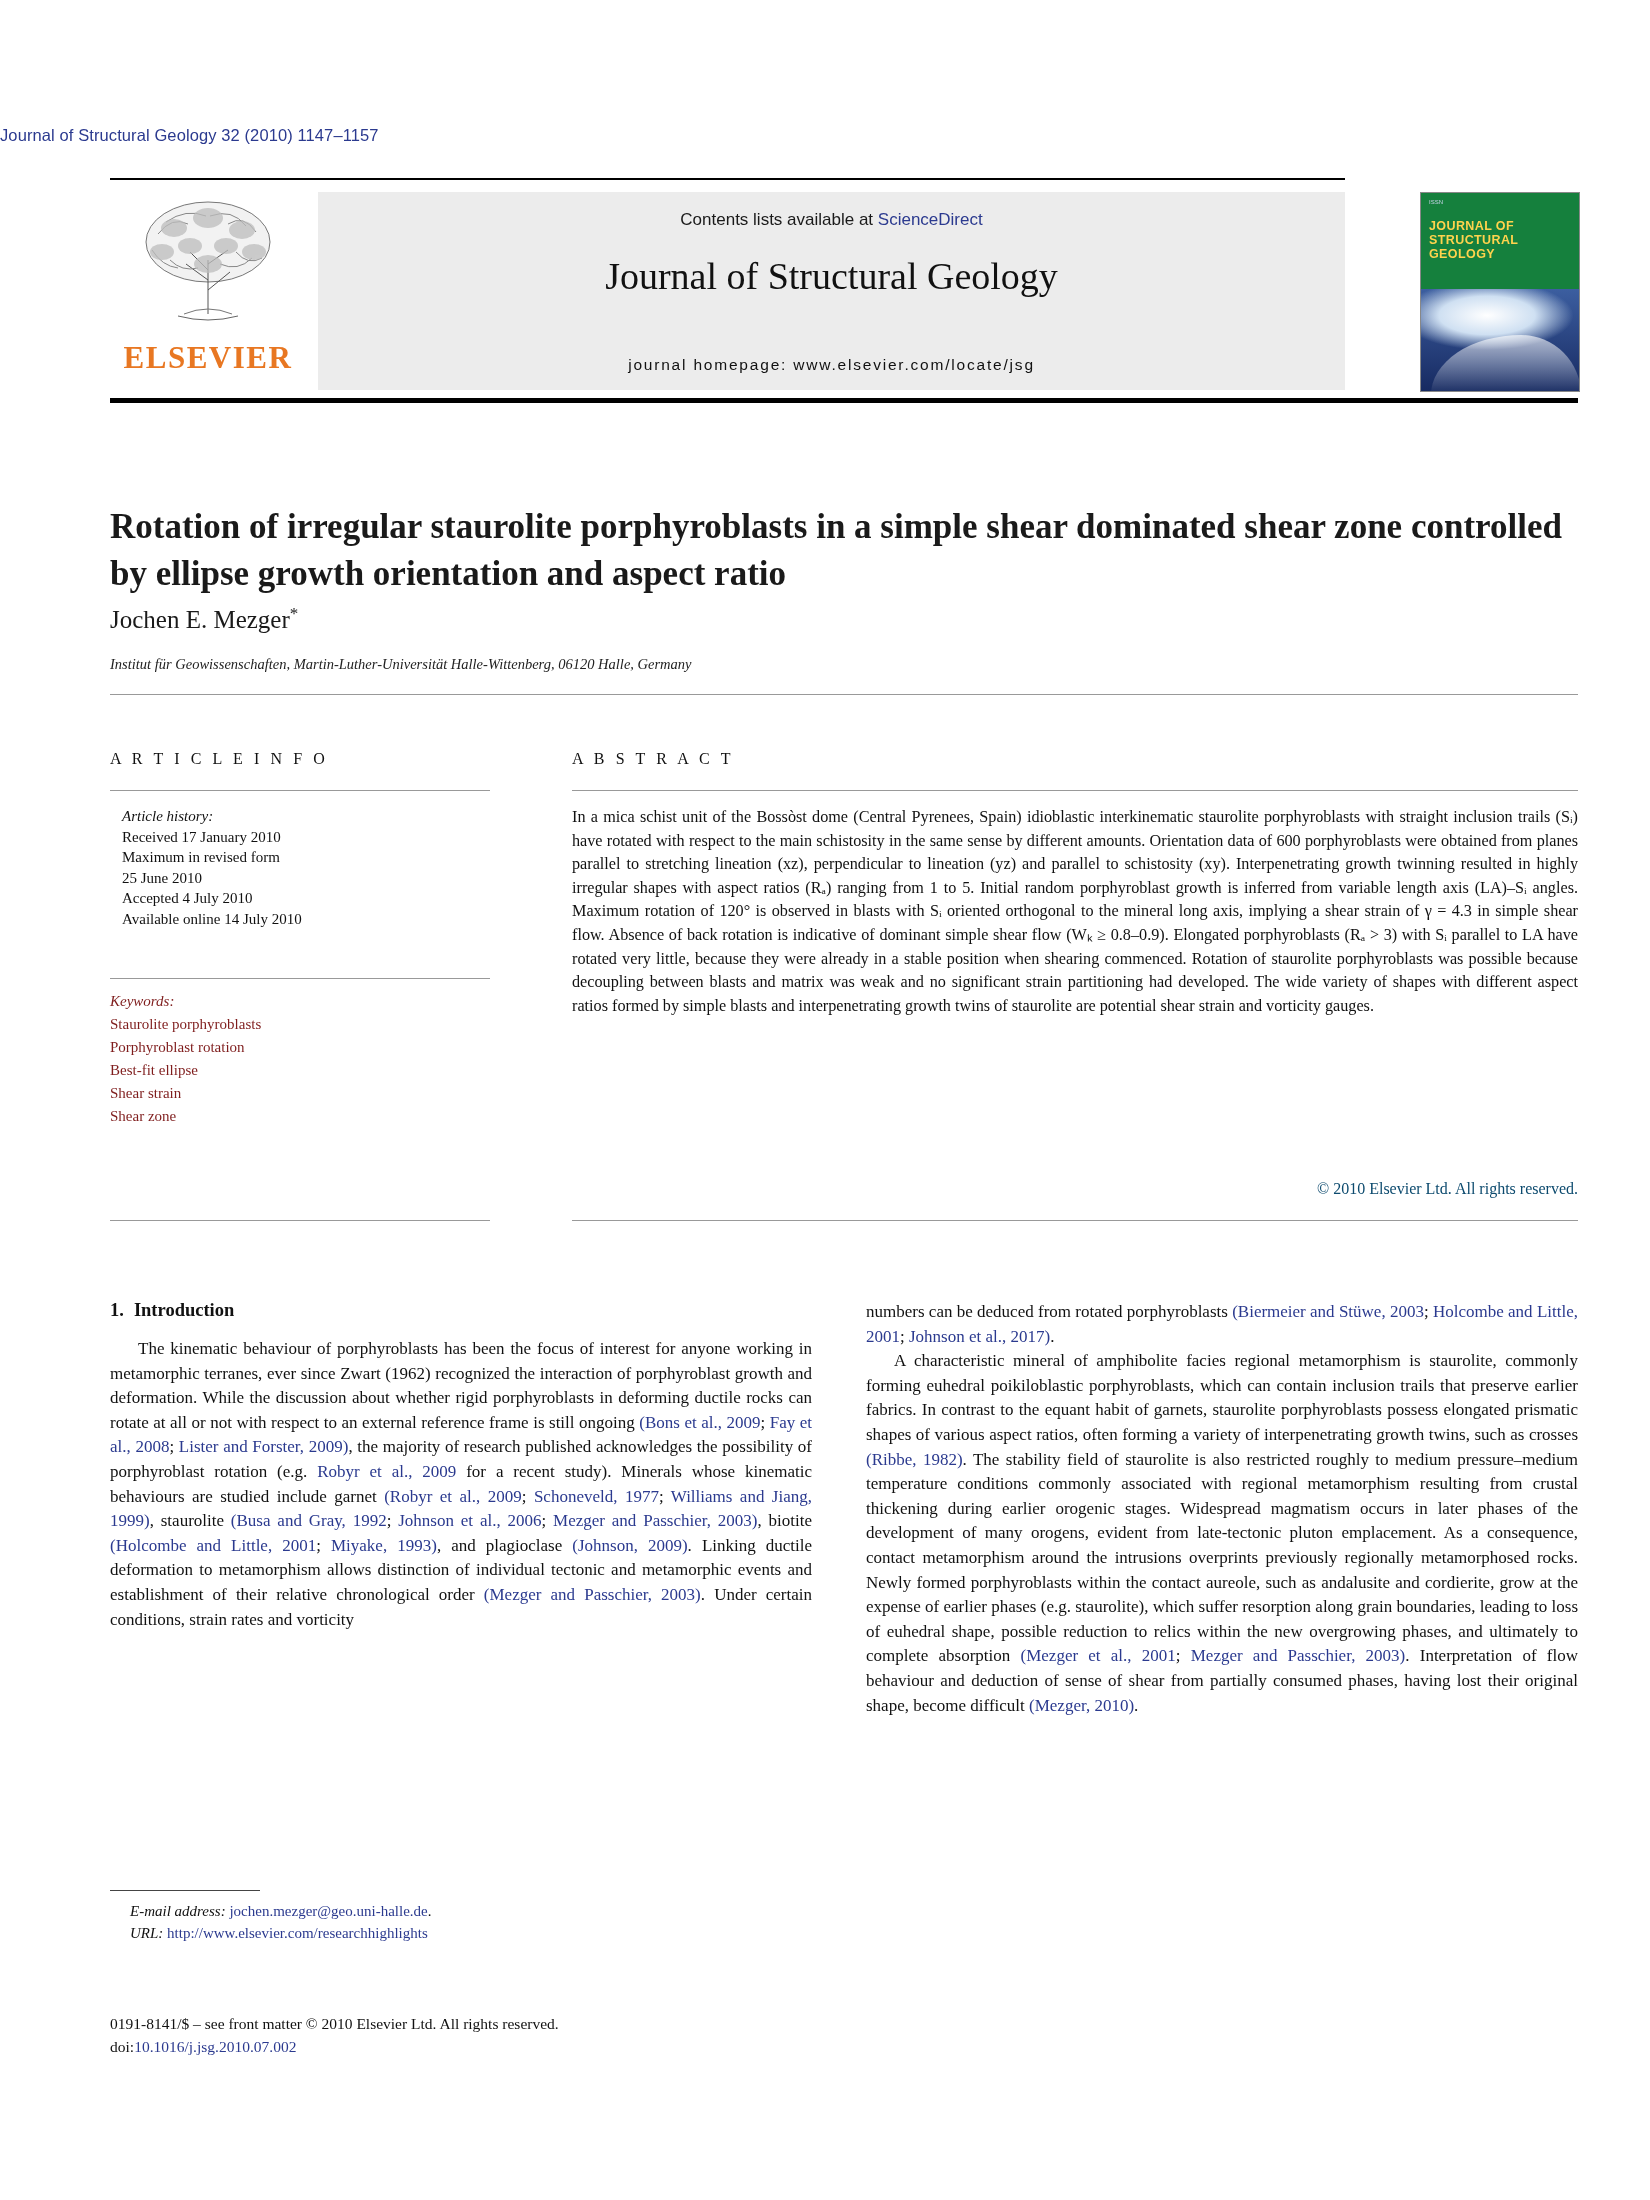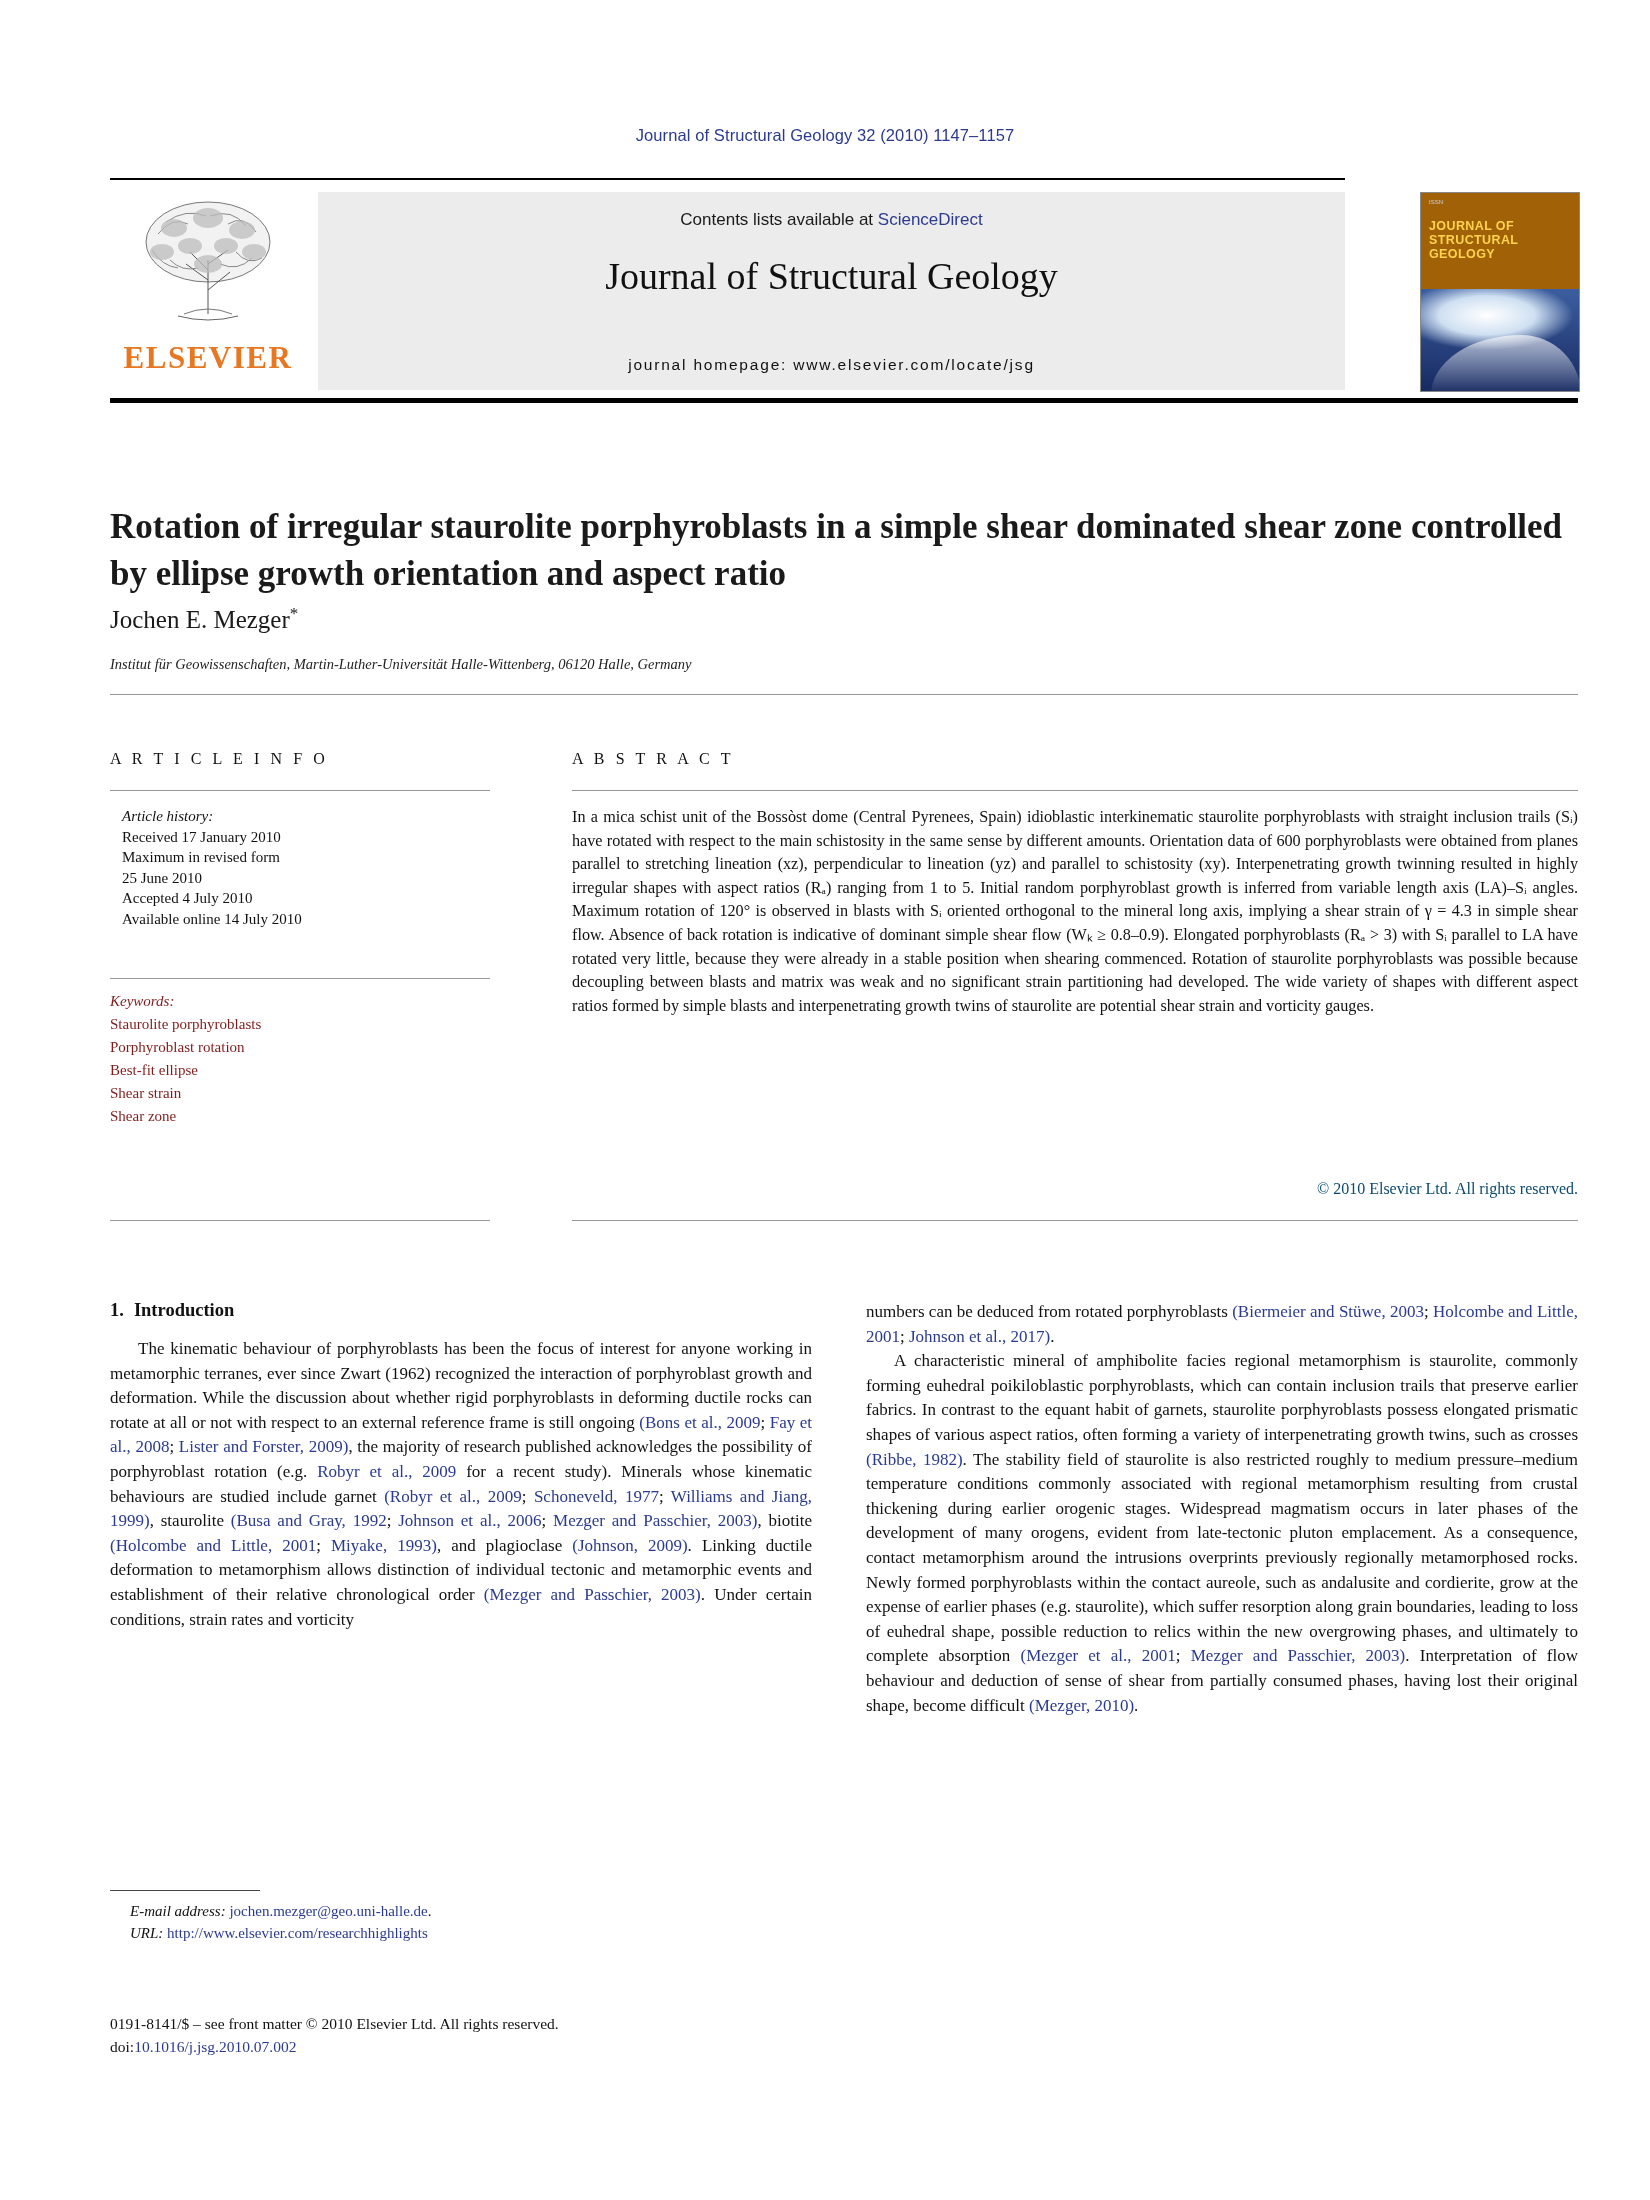"Journal of Structural Geology 32" .journal-ref { text-align: center -> left }
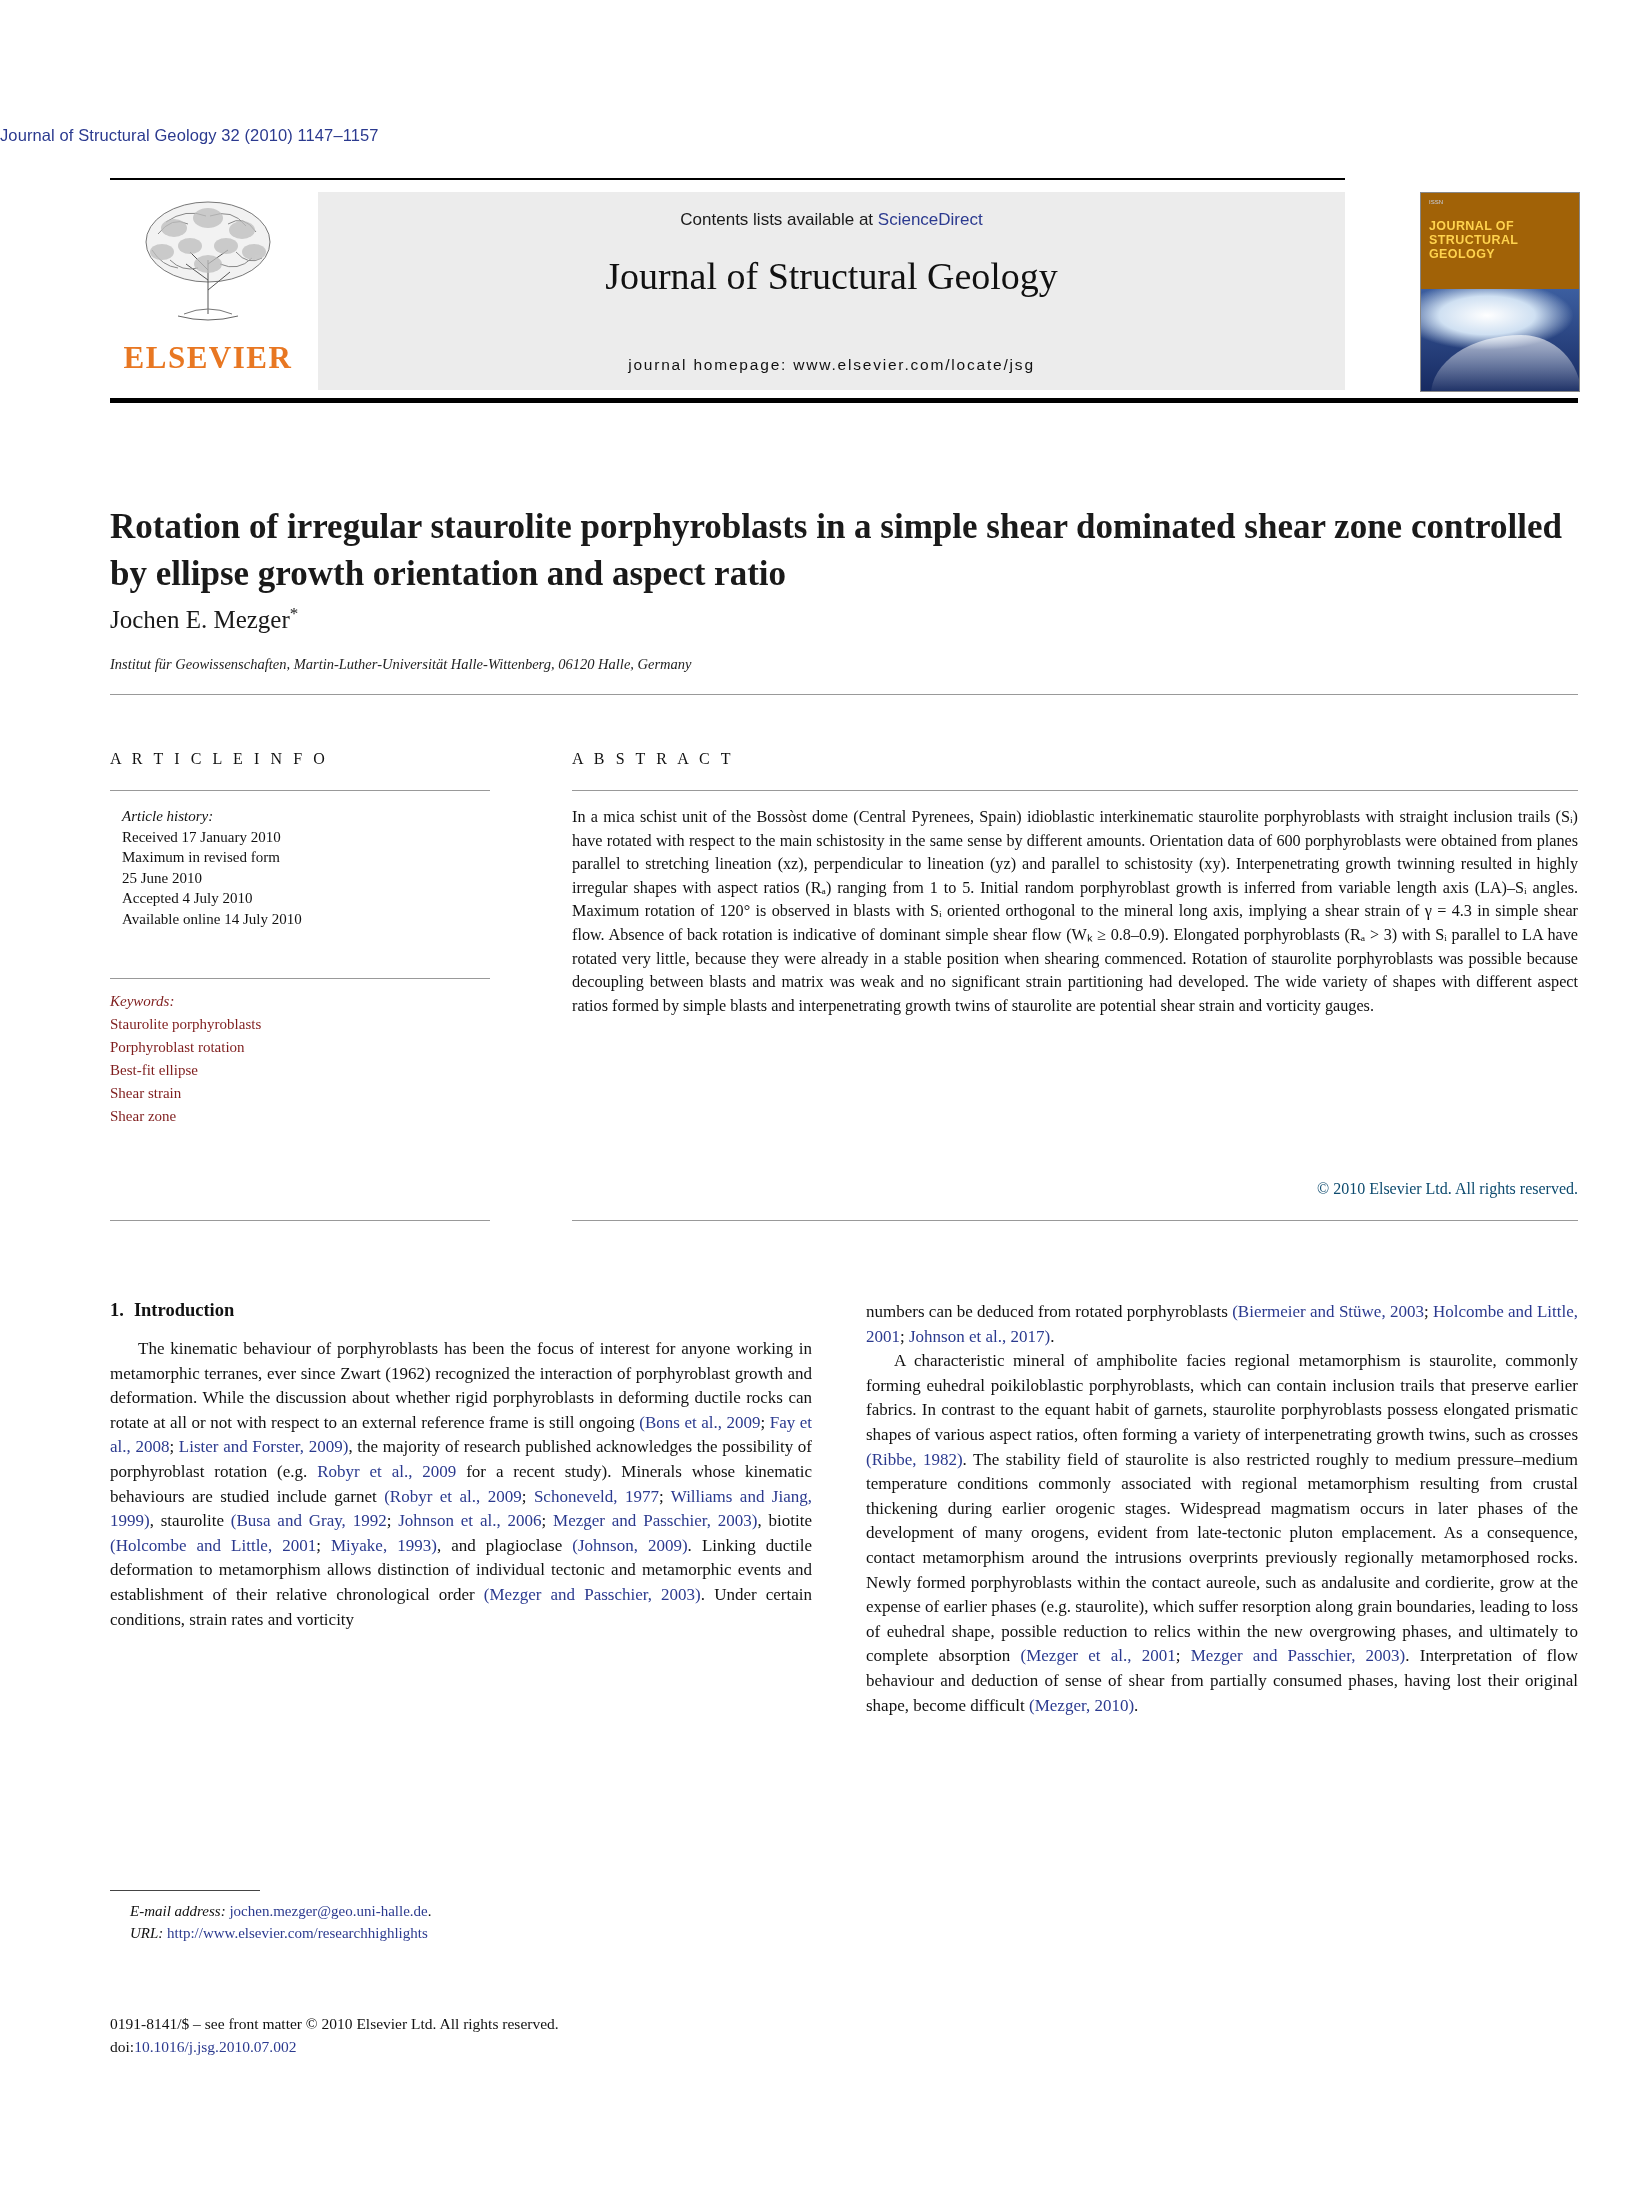"JOURNAL OF" .cover { background: #a16207 -> #15803d }
